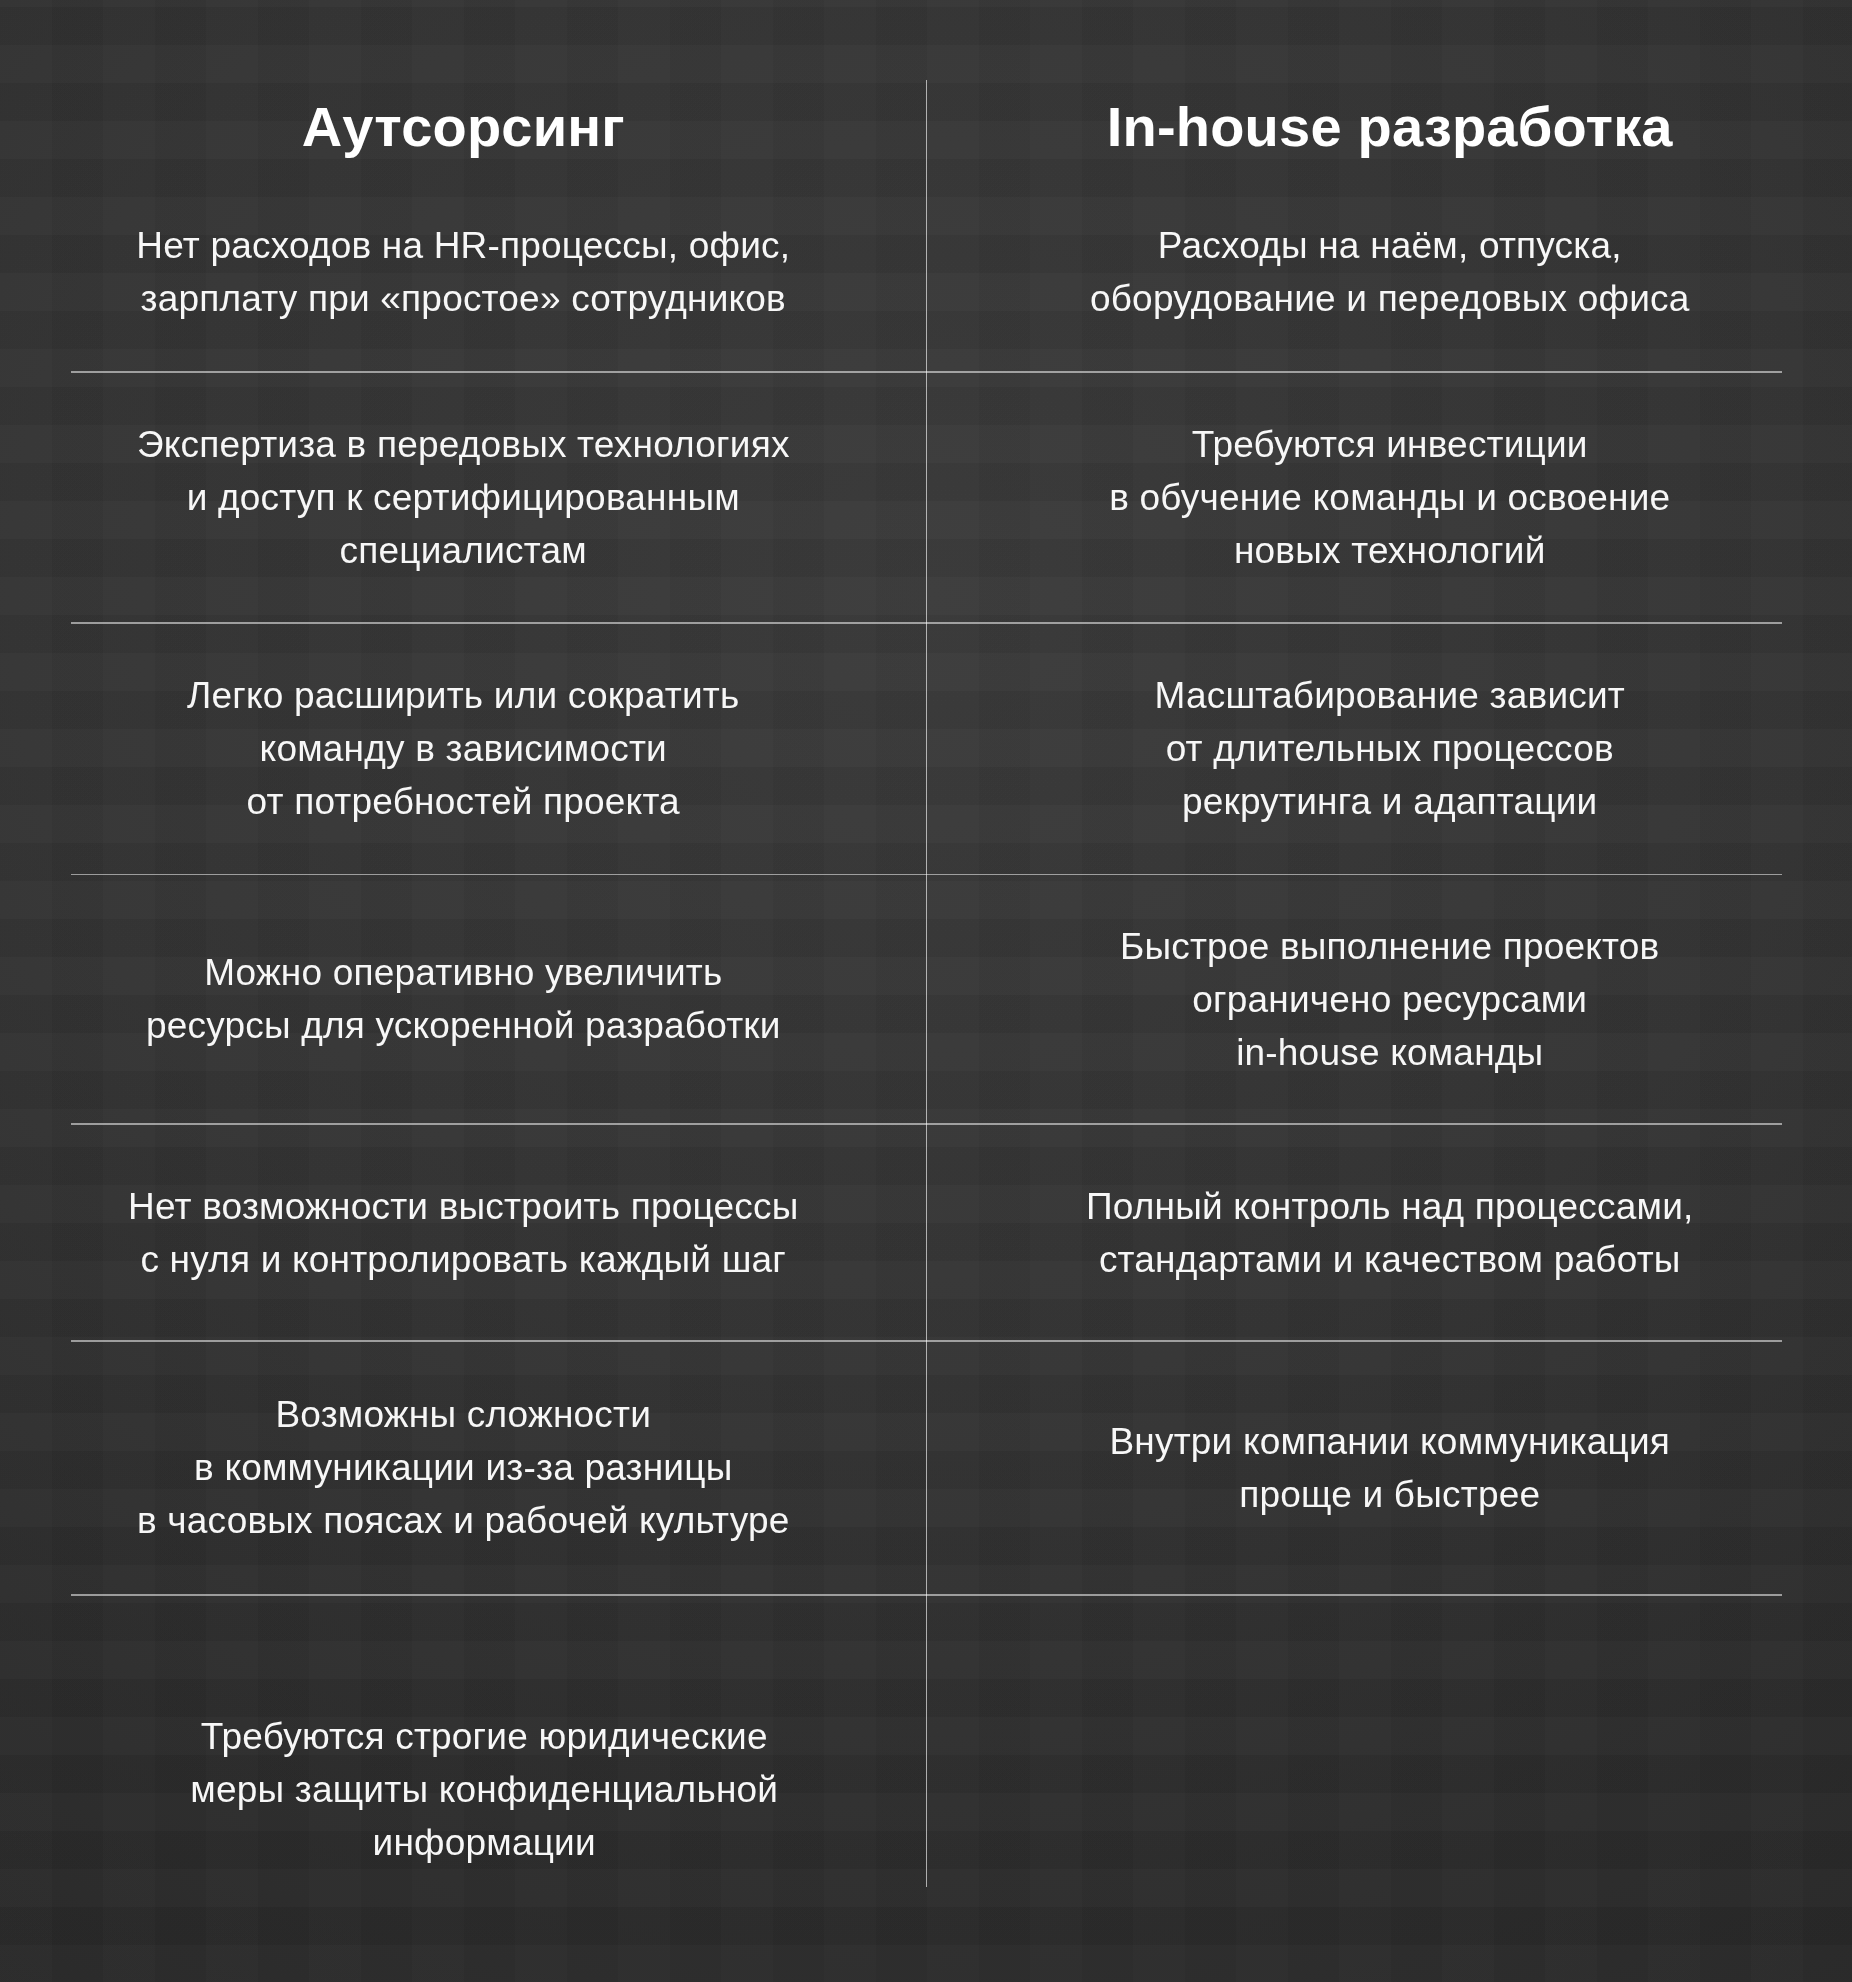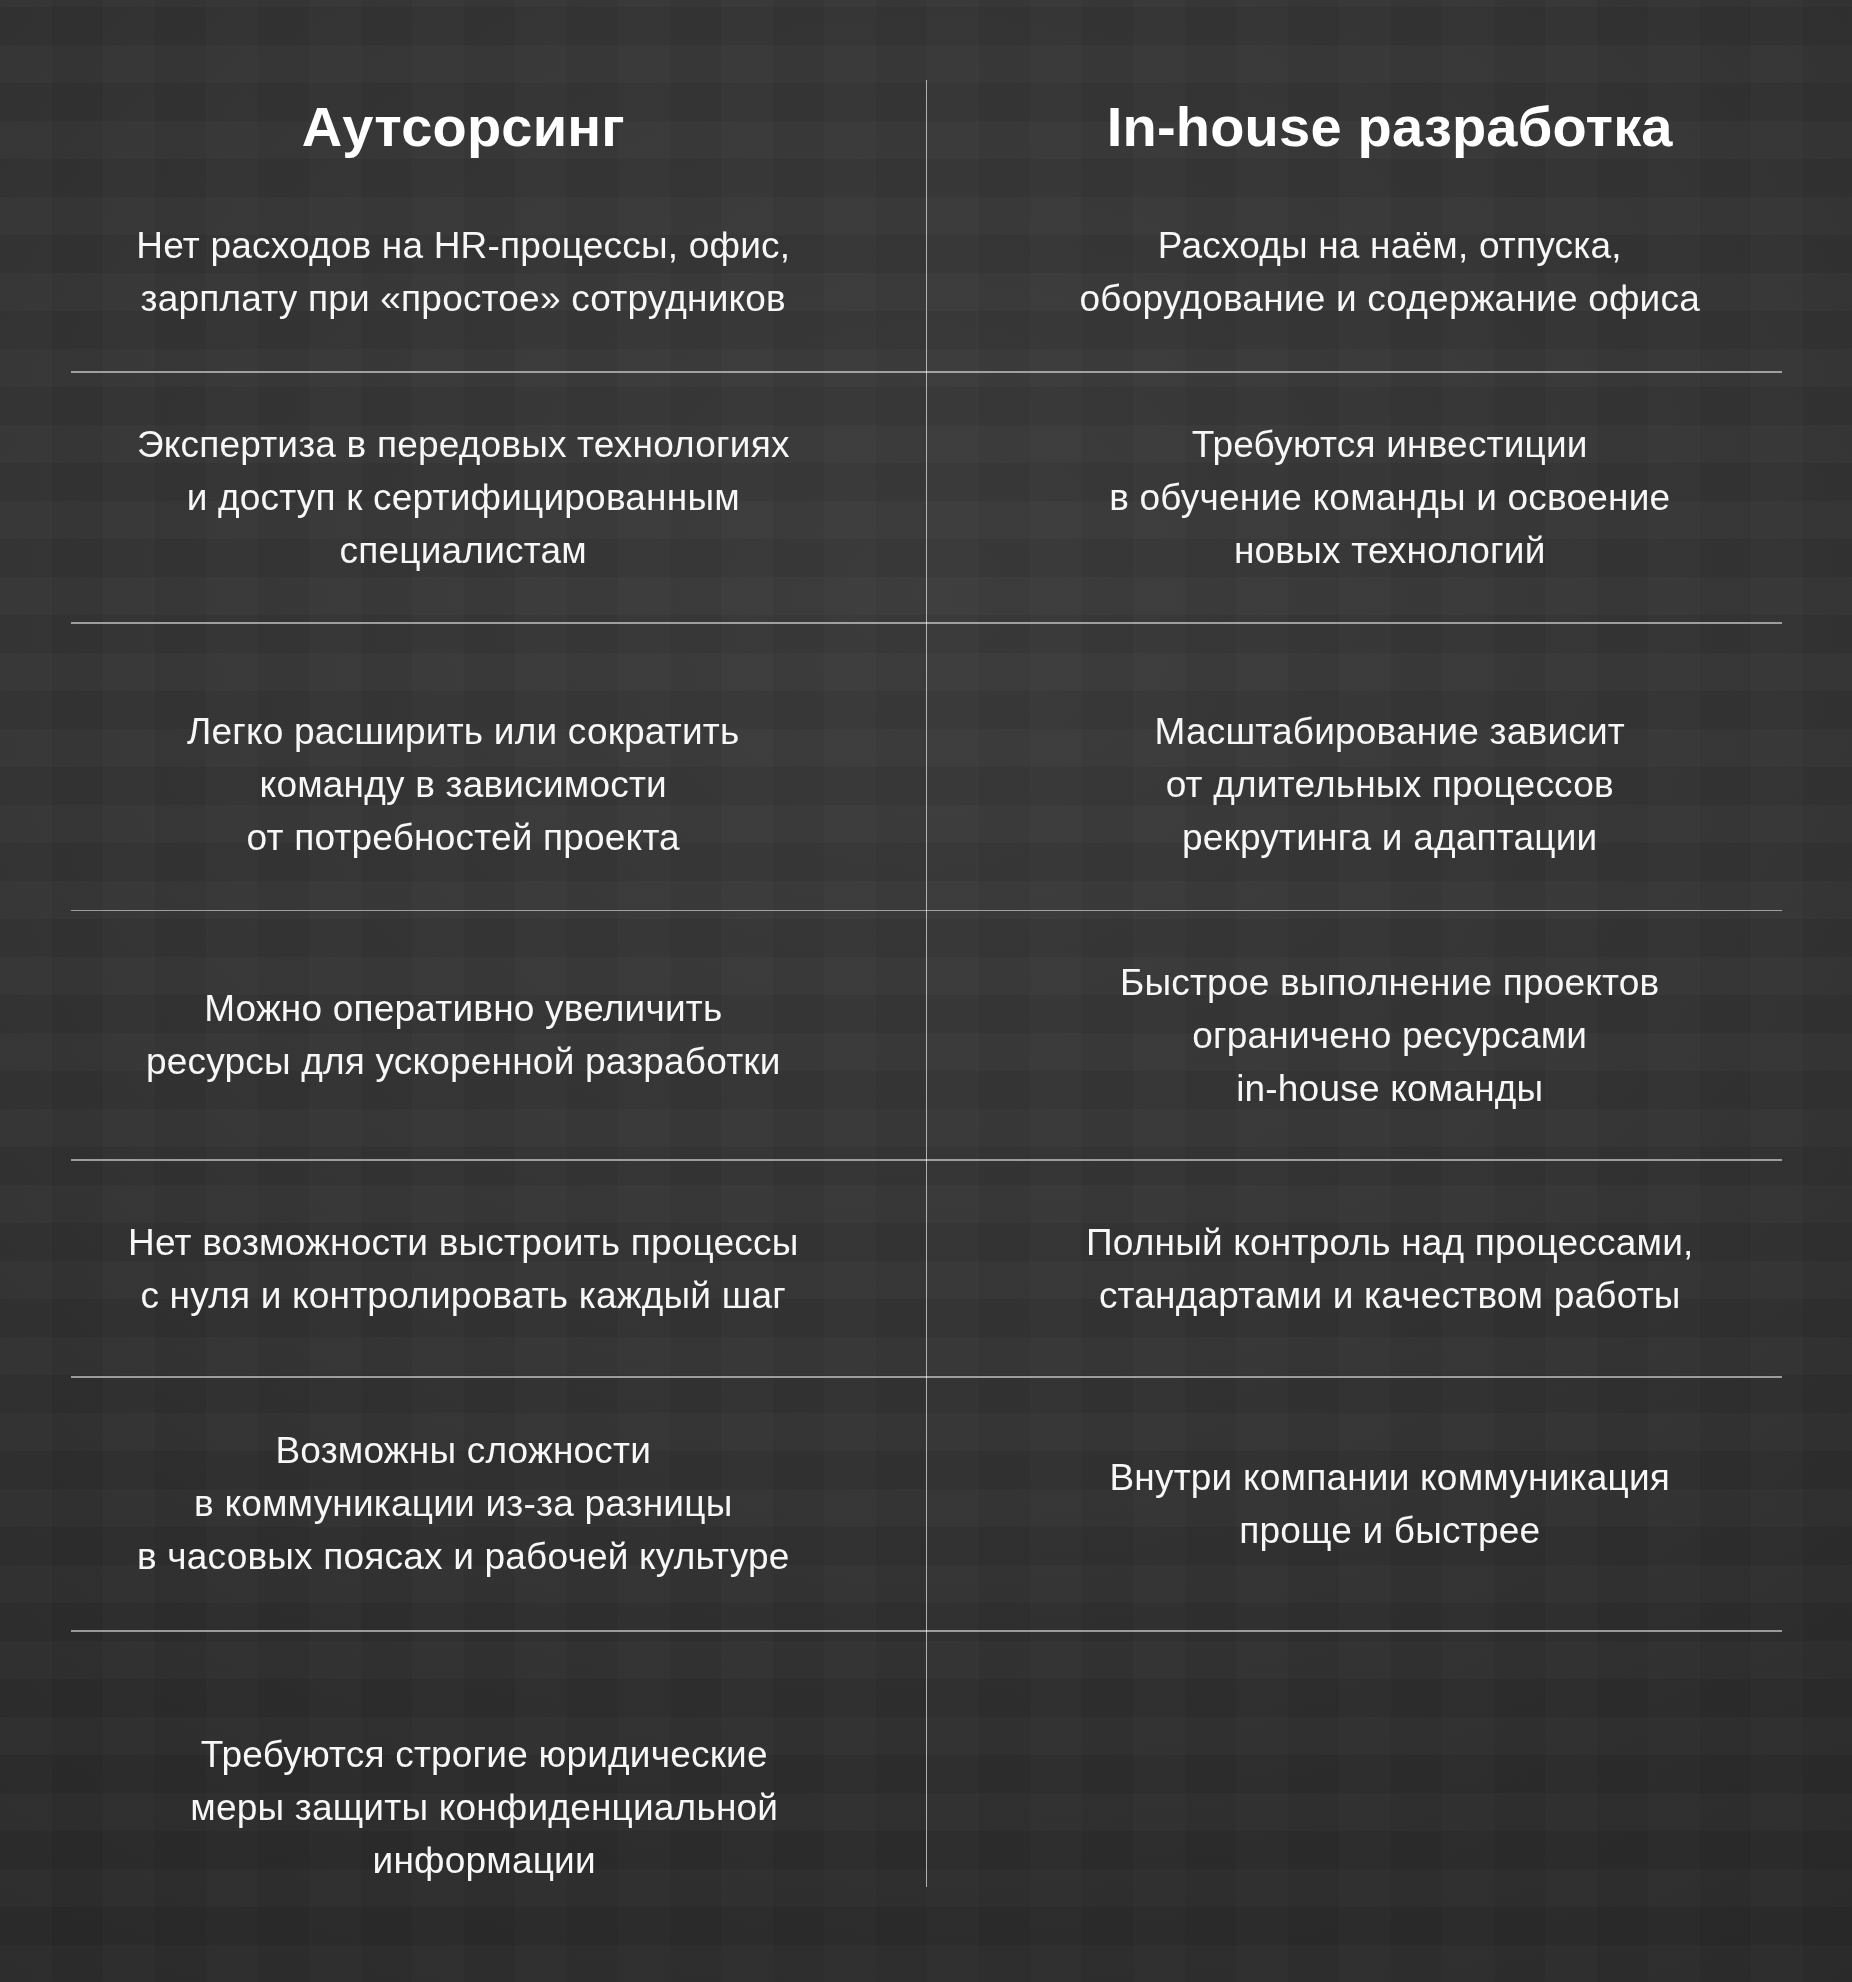"Расходы на наём, отпуска," div.cell { text: содержание -> передовых }
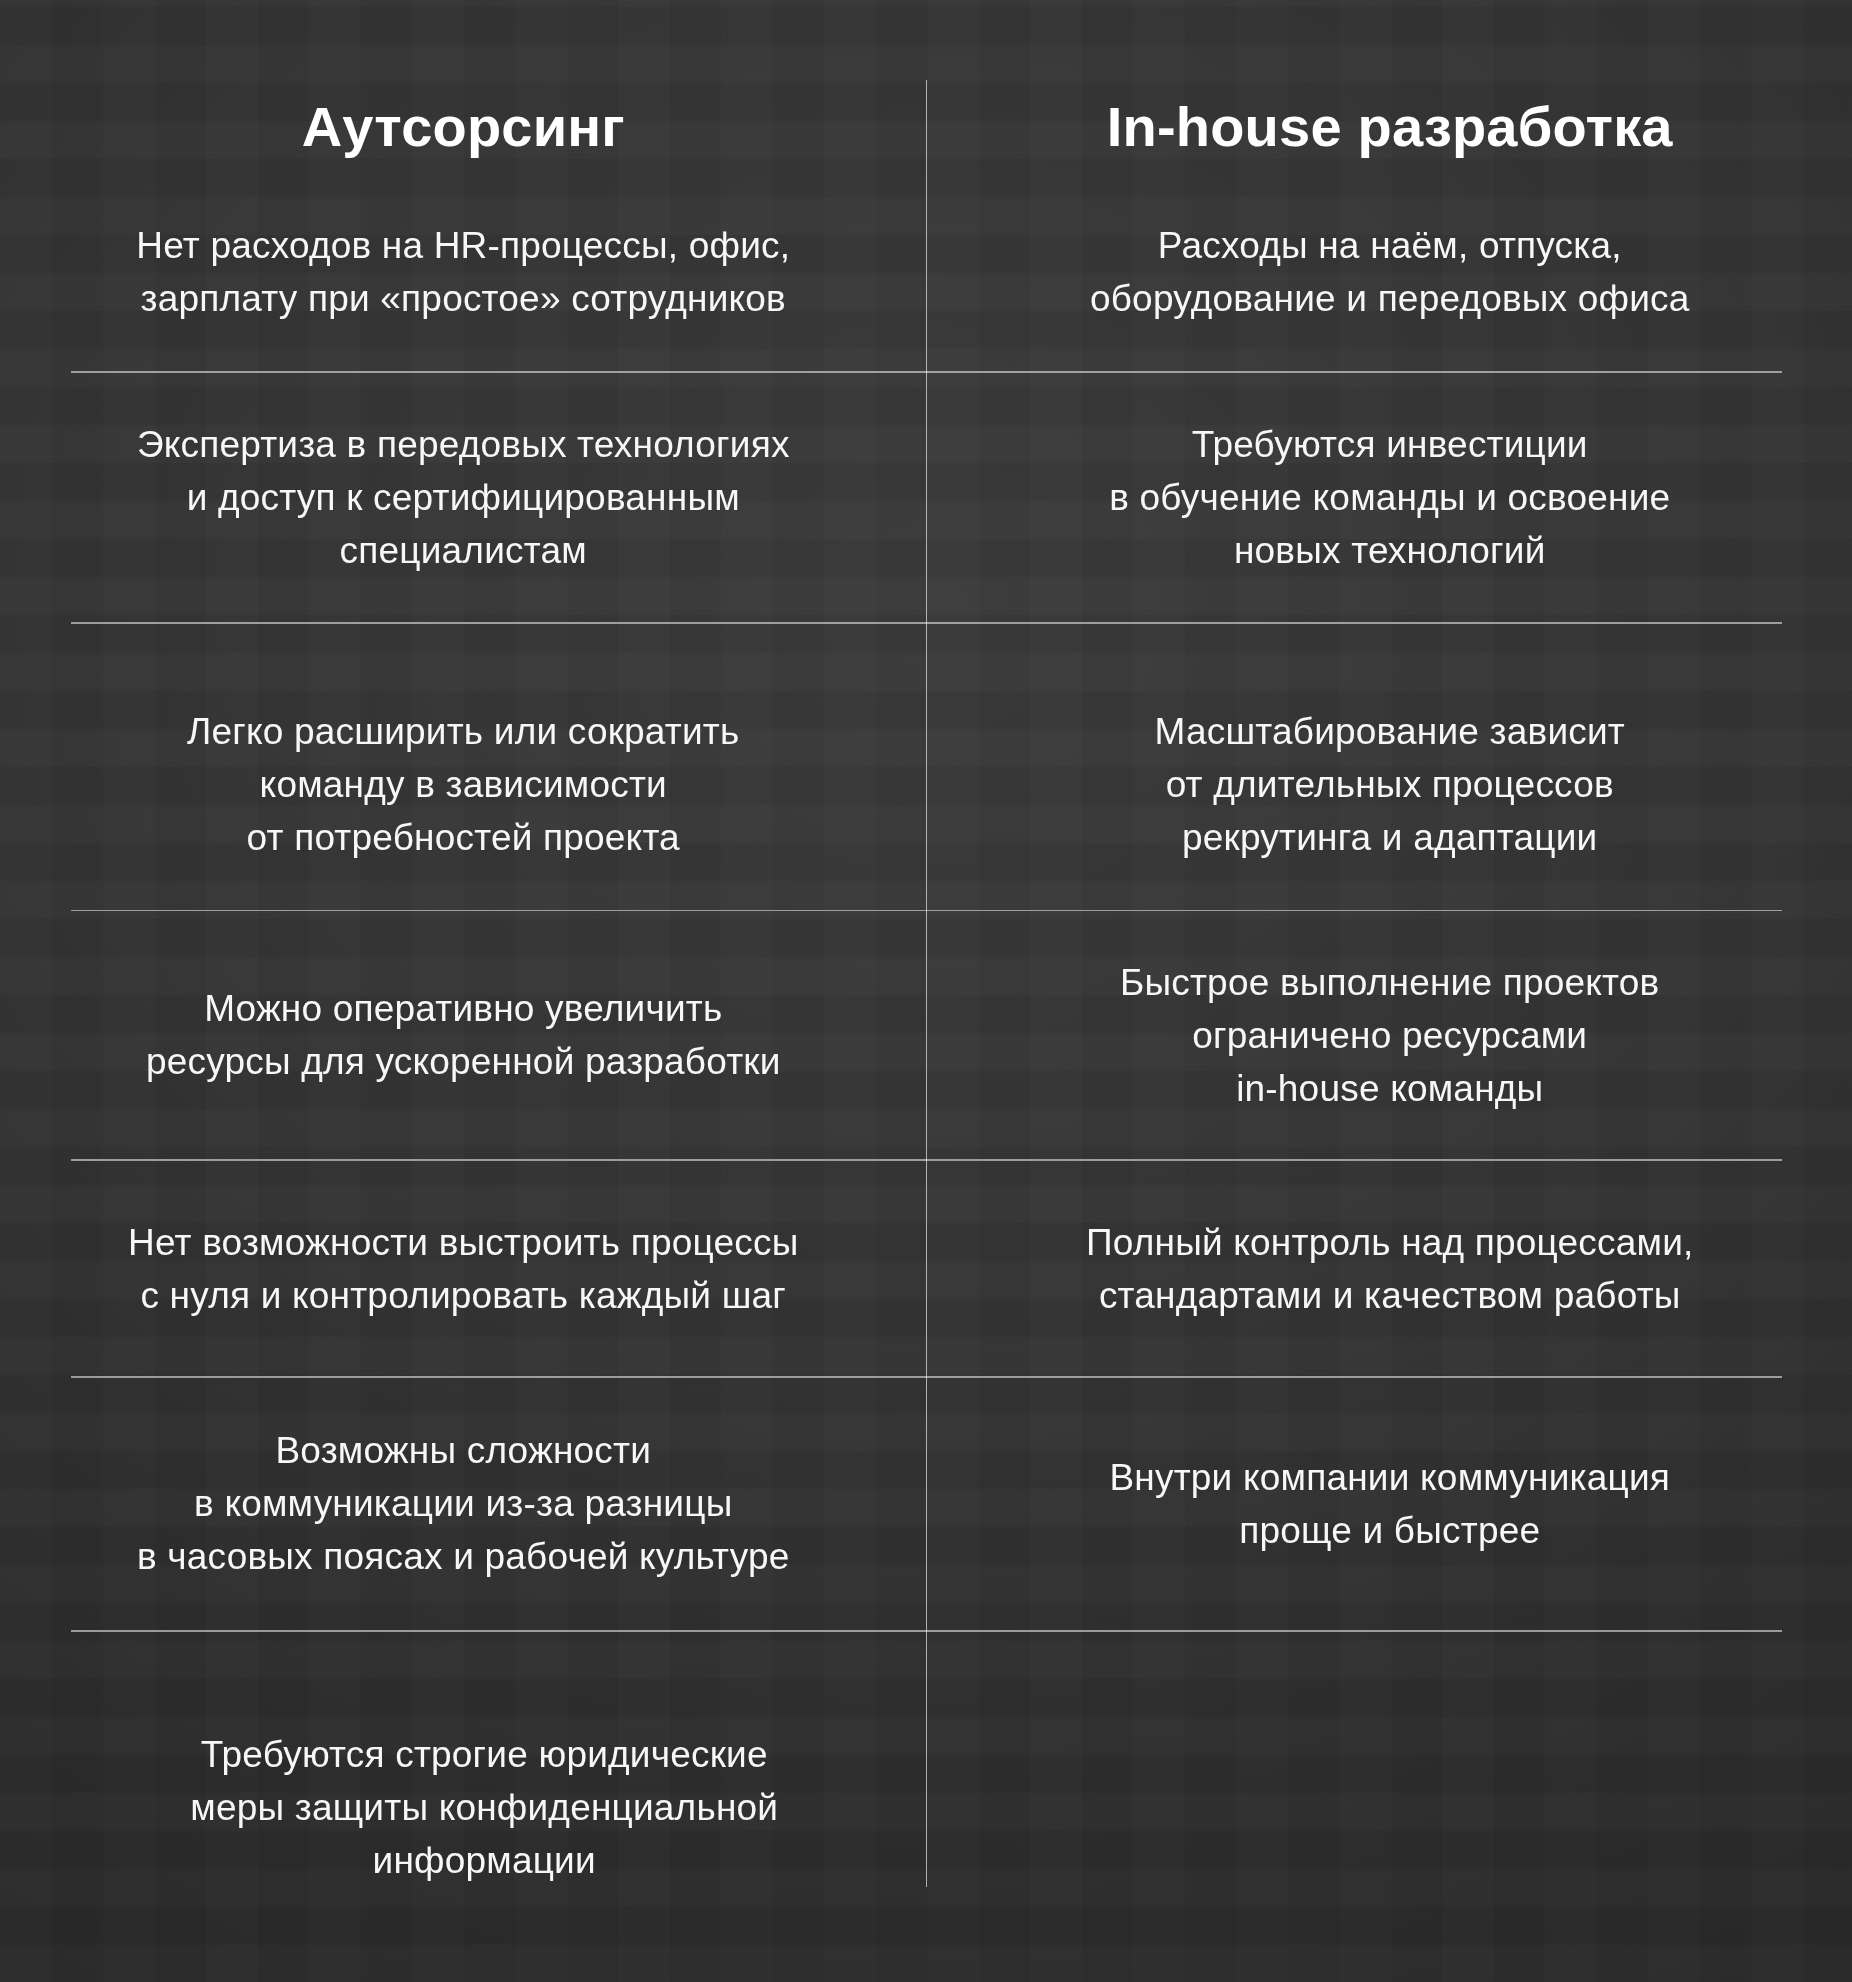"Легко расширить или сократить" .r3 { margin-top: 36px -> none }
